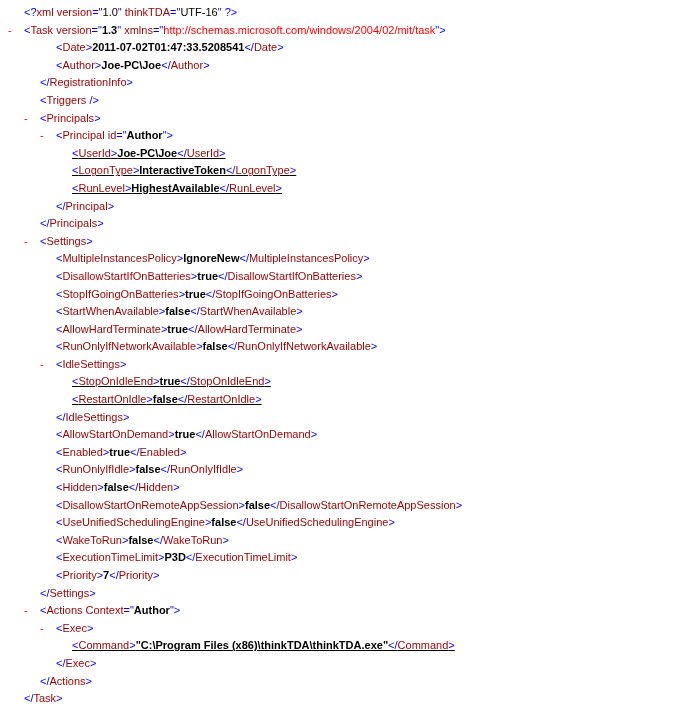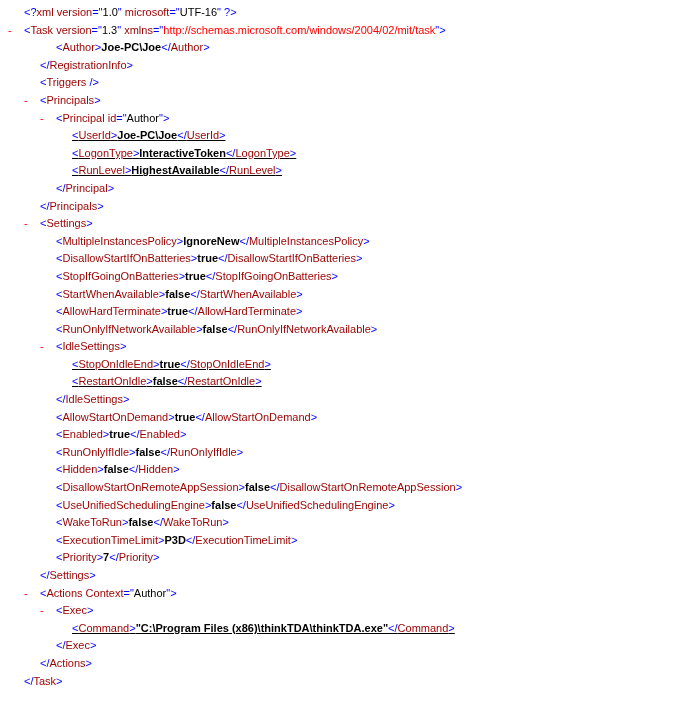"microsoft" span.tagname { text: microsoft -> thinkTDA }
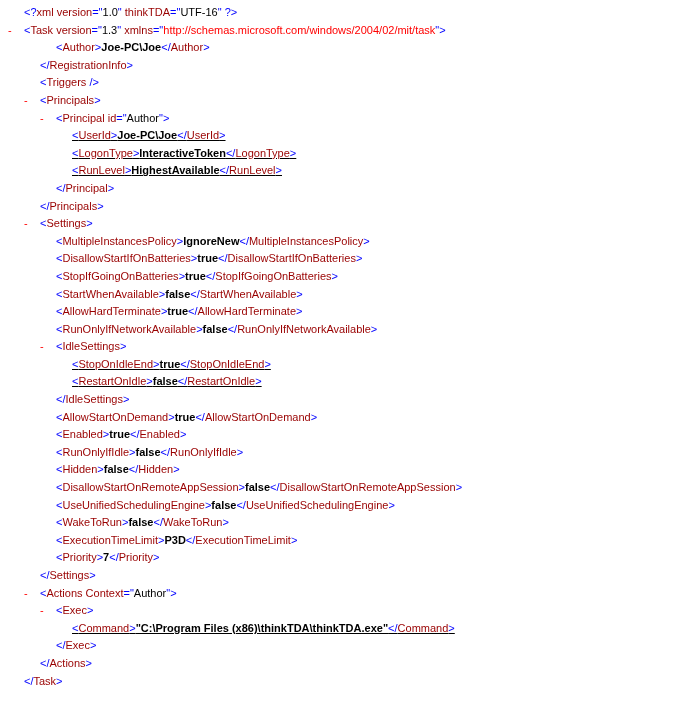"1.3" .attrval { font-weight: normal -> bold }
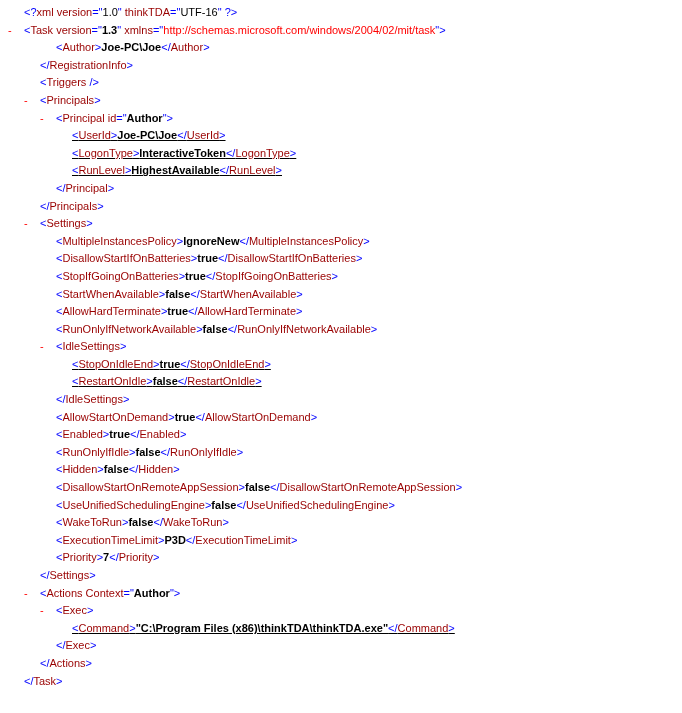"<Date>2011-07-02T01:47:33.5208541</Date>" span.line { html: none -> <span><span>&lt;</span><span>Date</span><span>&gt;</span><span>2011-07-02T01:47:33.5208541</span><span>&lt;/</span><span>Date</span><span>&gt;</span></span> }
